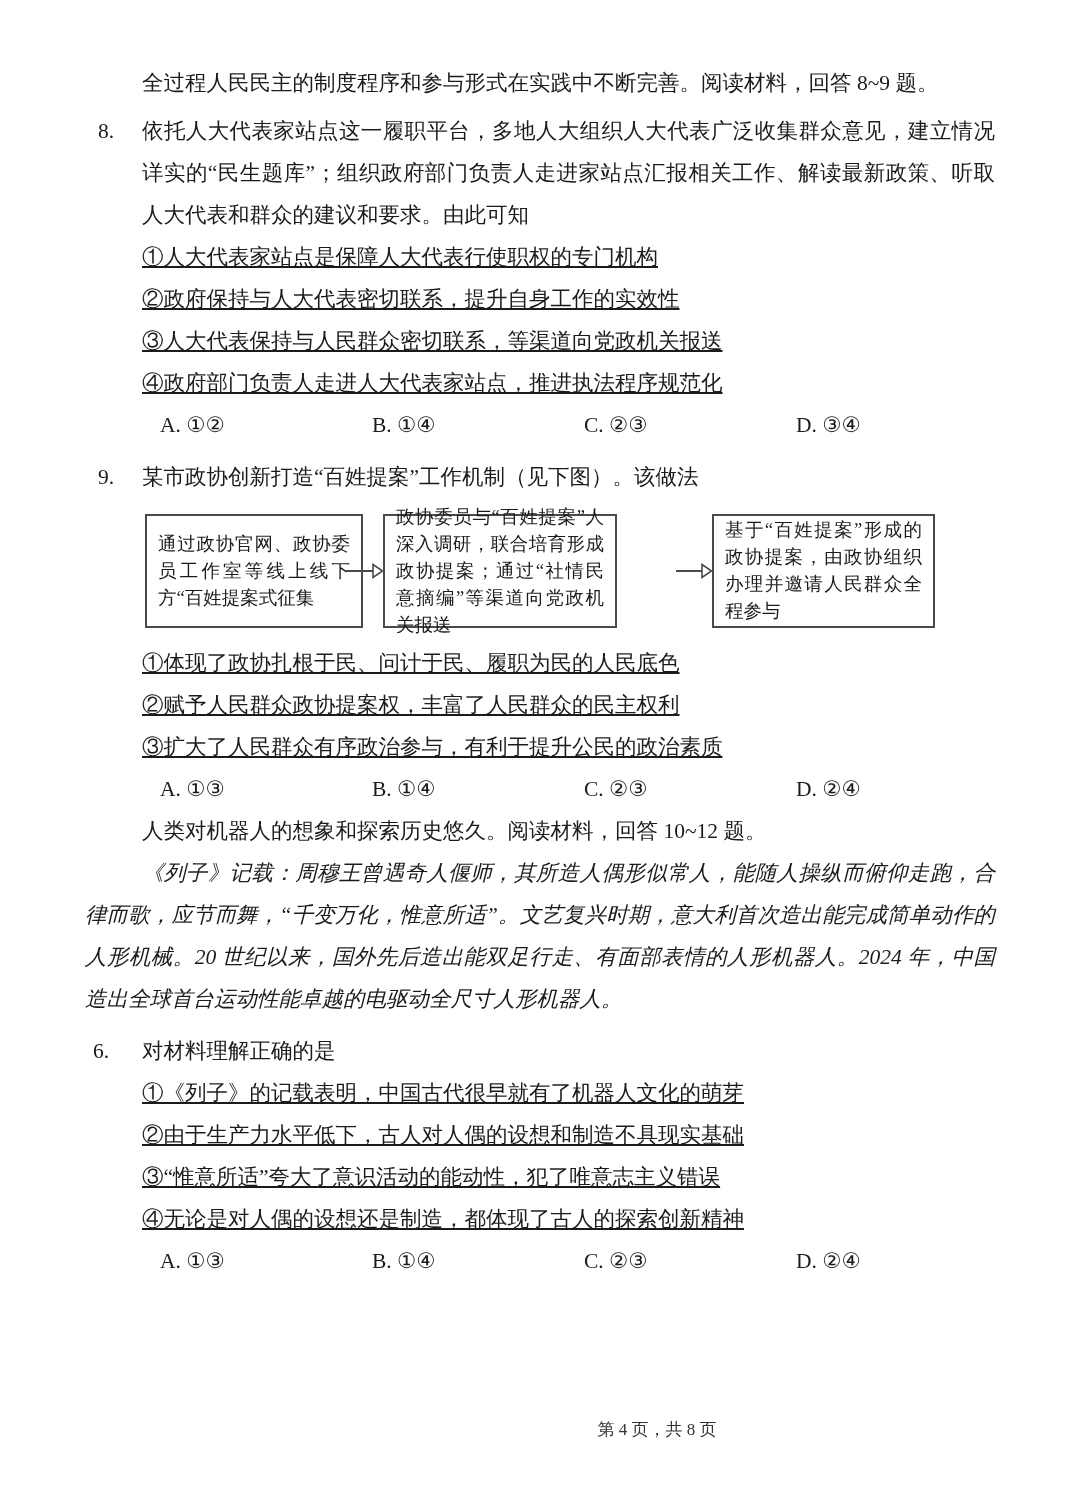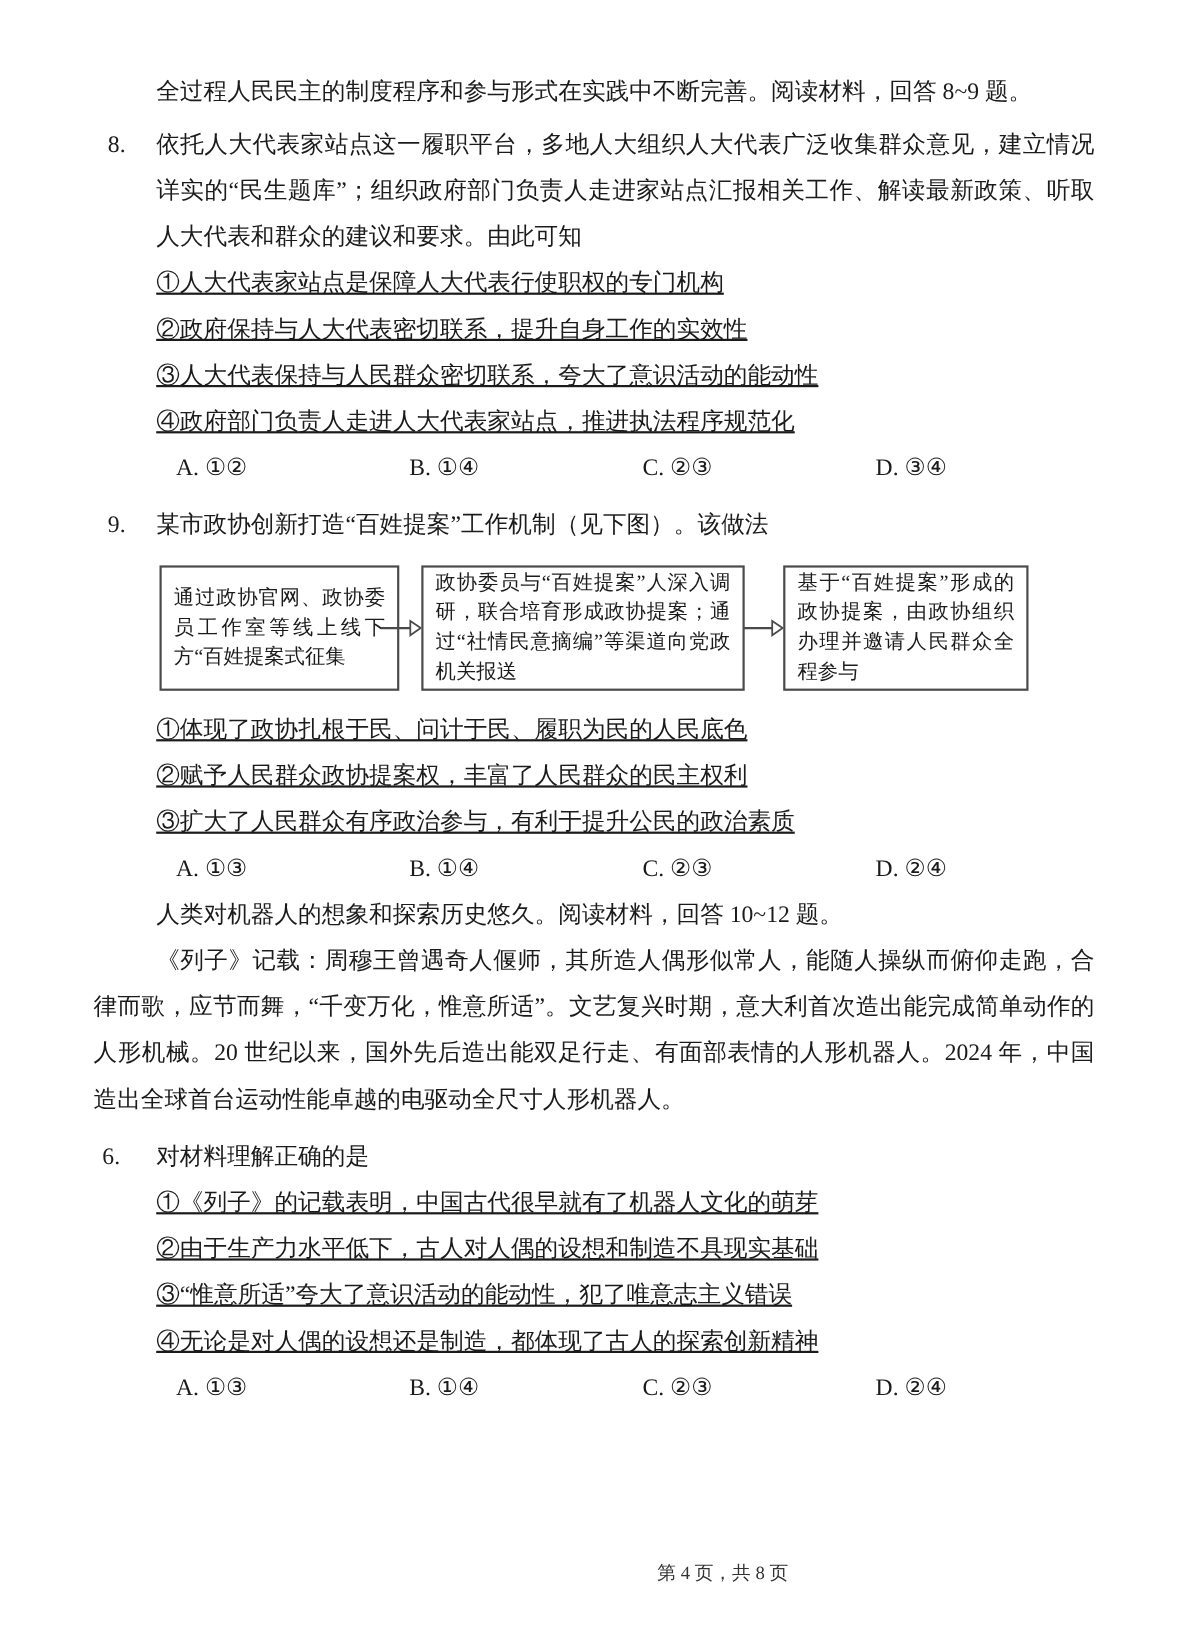"③人大代表保持与人民群众密切联系，夸大了意识活动的能动性" div.opt { text: 夸大了意识活动的能动性 -> 等渠道向党政机关报送 }
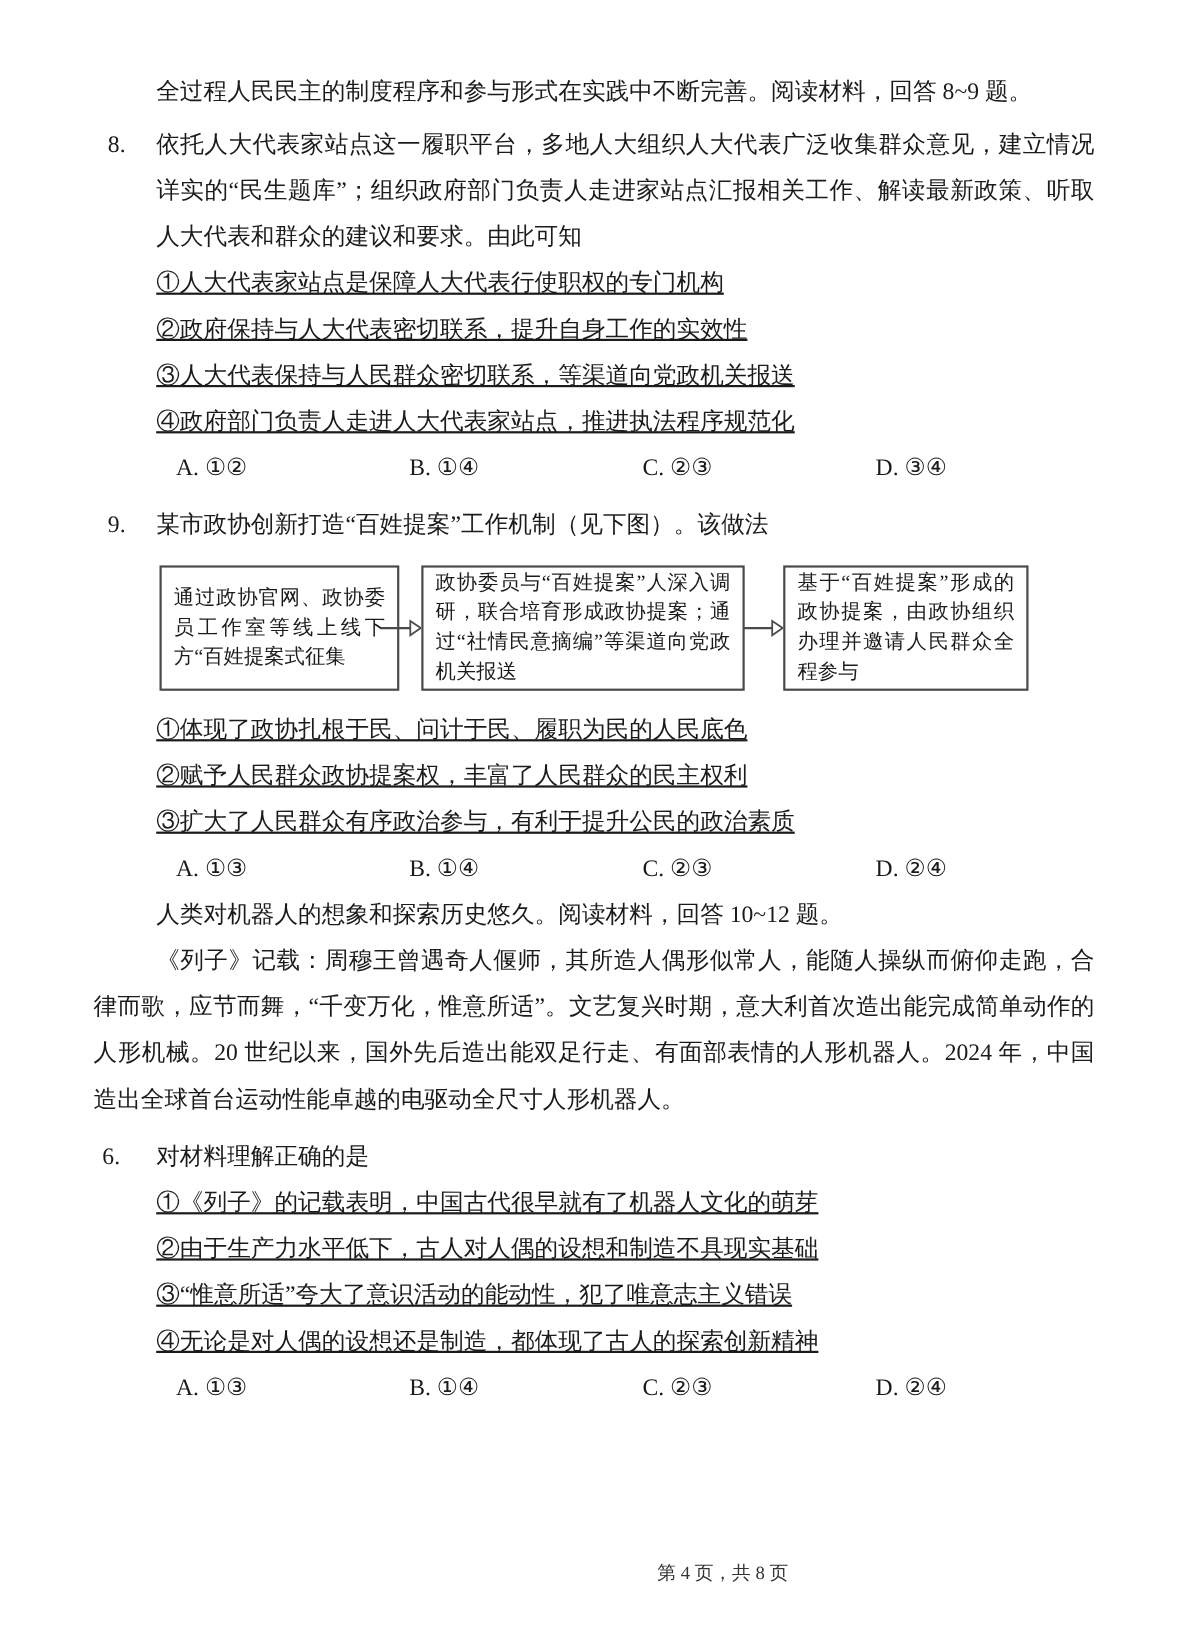"政协委员与“百姓提案”人深入调研，联合培育形成政协提案；通过“社情民意摘编”等渠" #fbox2 { width: 294px -> 234px }
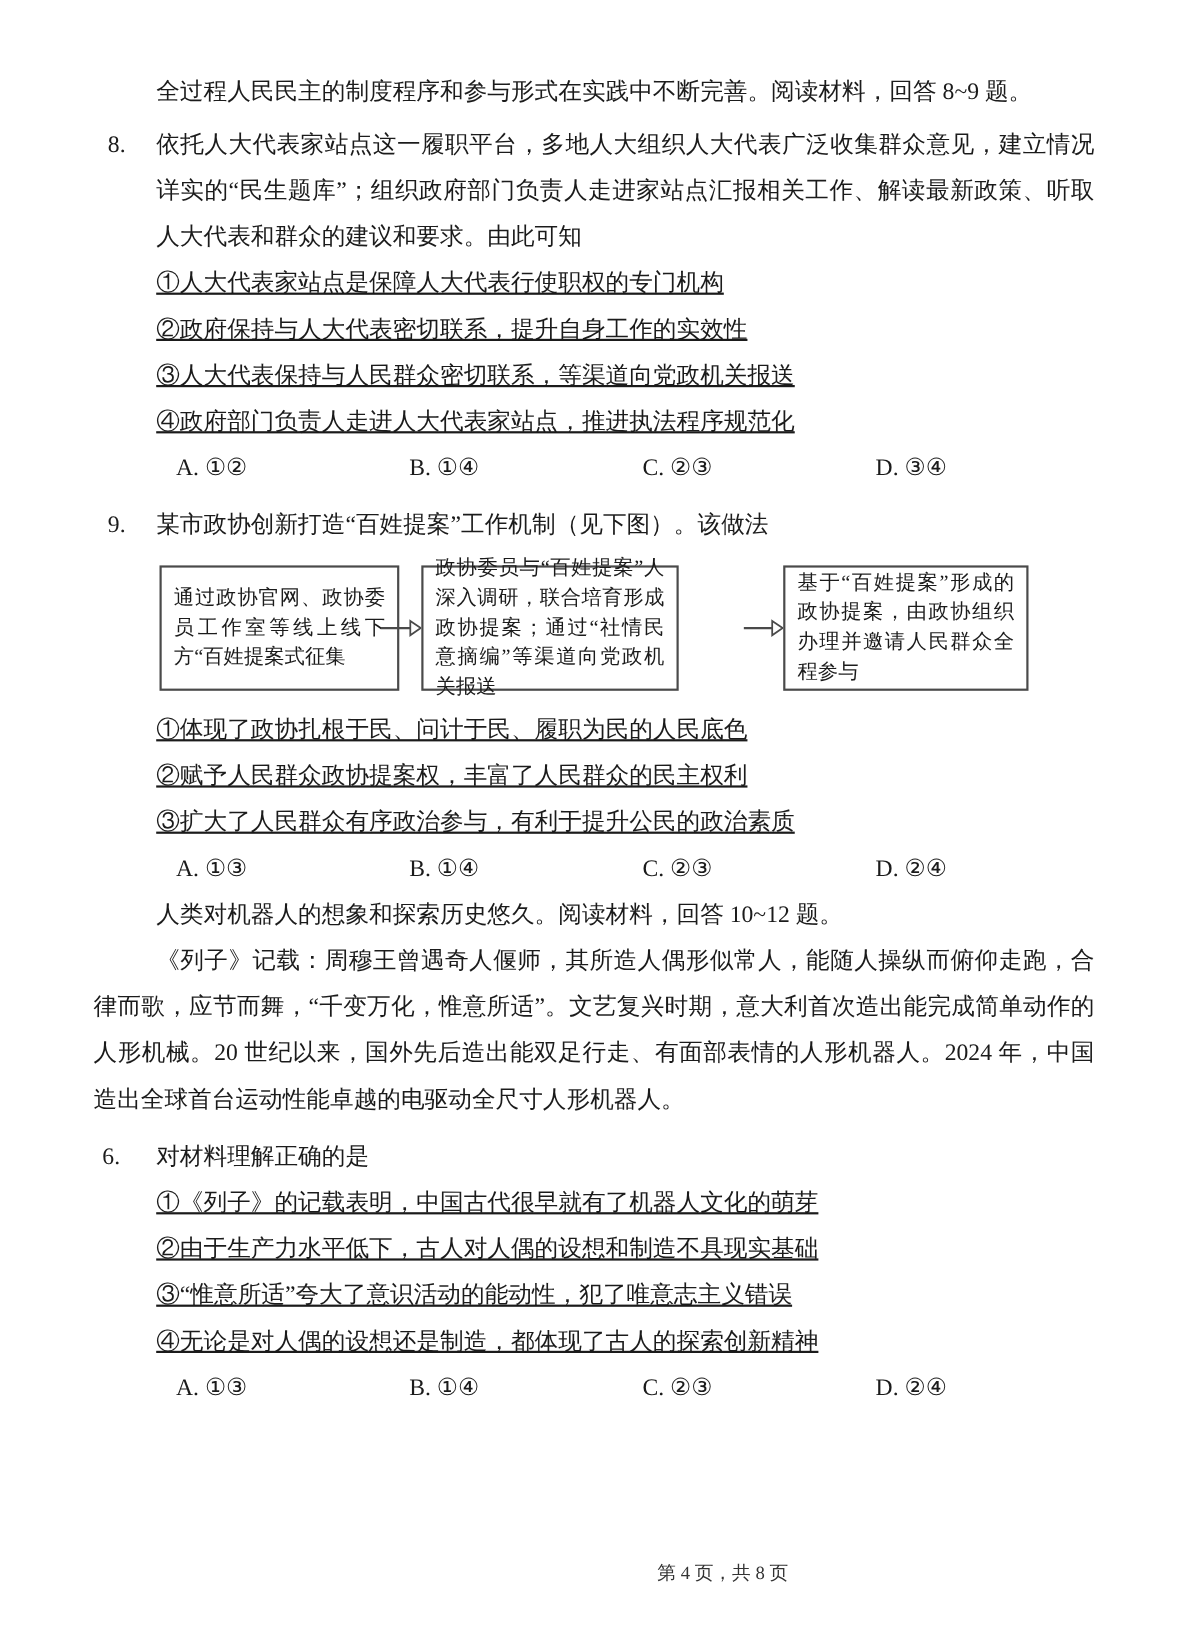"《列子》记载：周穆王曾遇奇人偃师，其所造人偶形似常人，能随人操纵而俯仰走跑，合律" p.para-indent { font-style: none -> italic }
